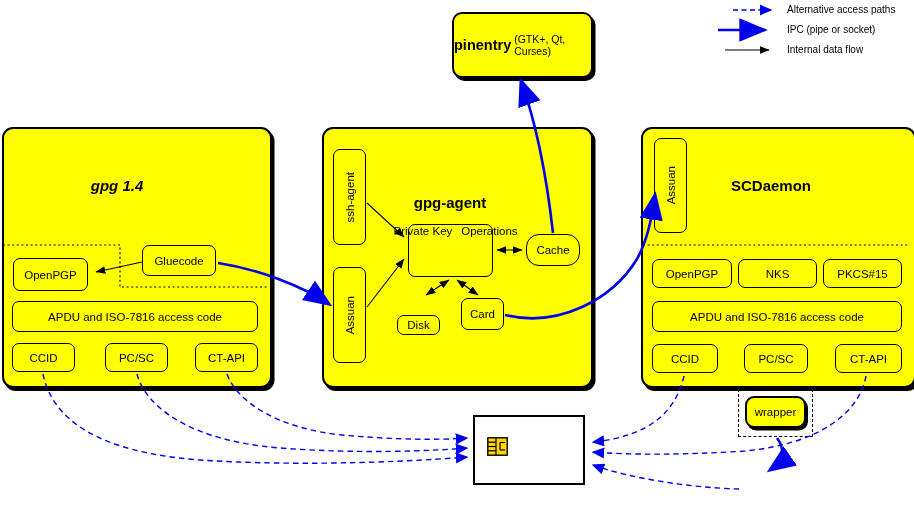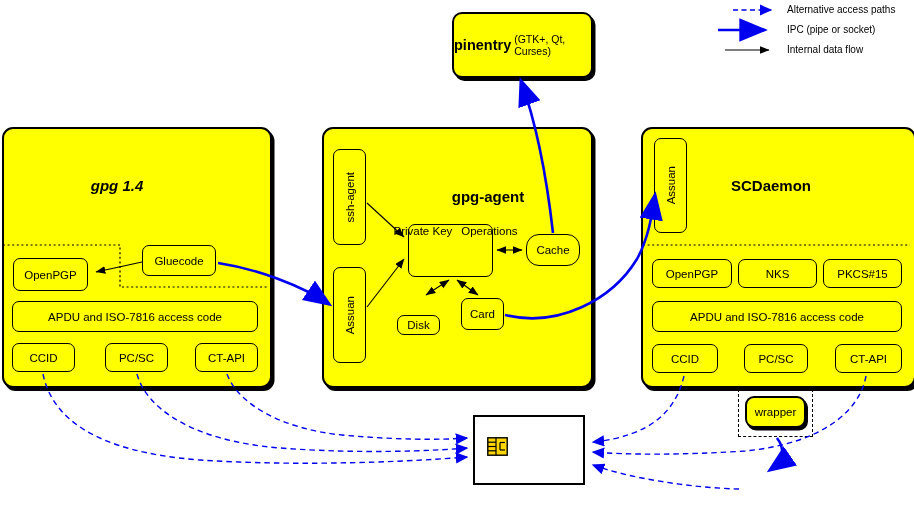"gpg-agent" div.bigtitle { margin-left: 38px -> none; top: 188px -> 194px }
